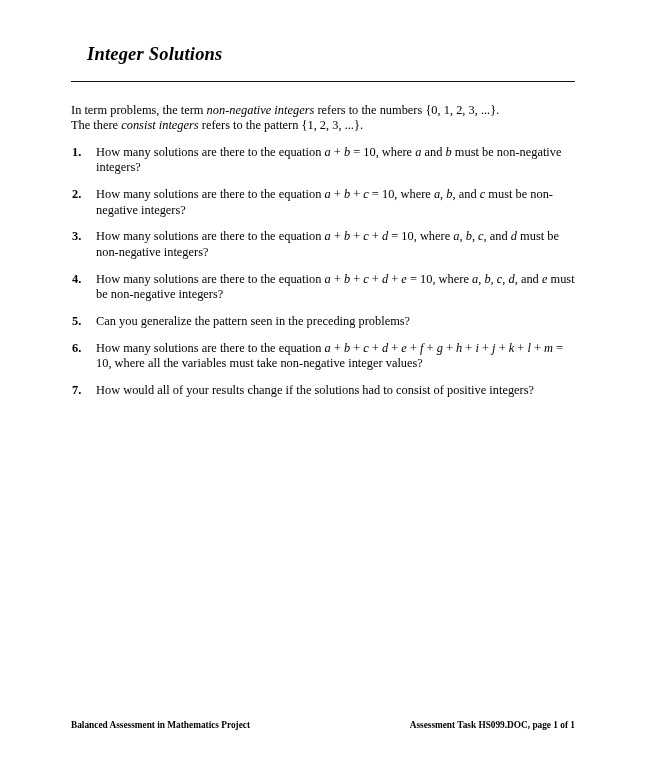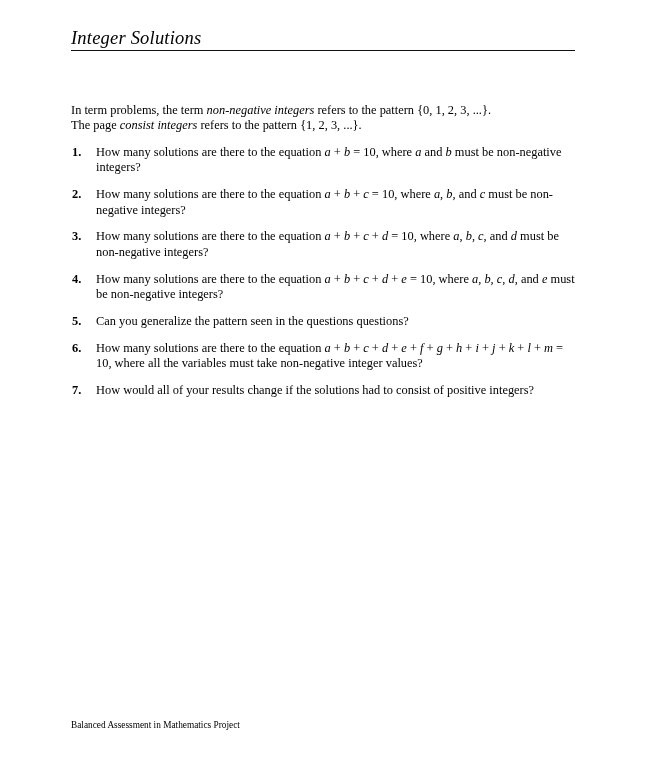"Integer Solutions" .doc-title { font-weight: normal -> bold; margin: 0 -> 16px }
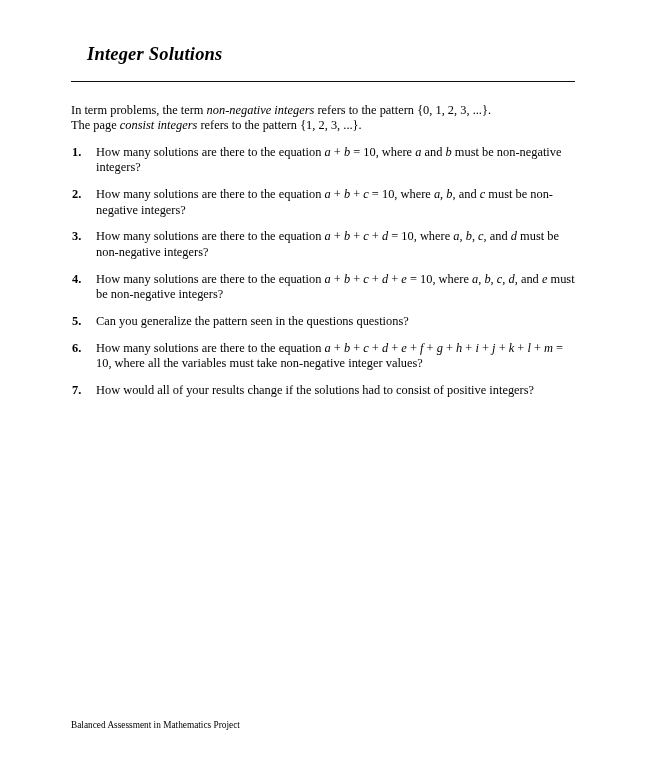"refers to the pattern {0," span { text: pattern -> numbers }
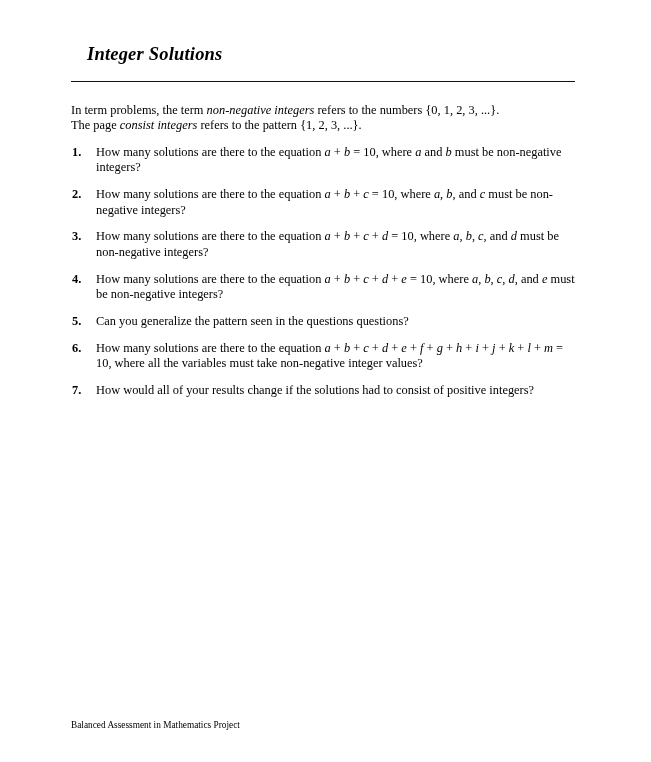"The page" span { text: page -> there }
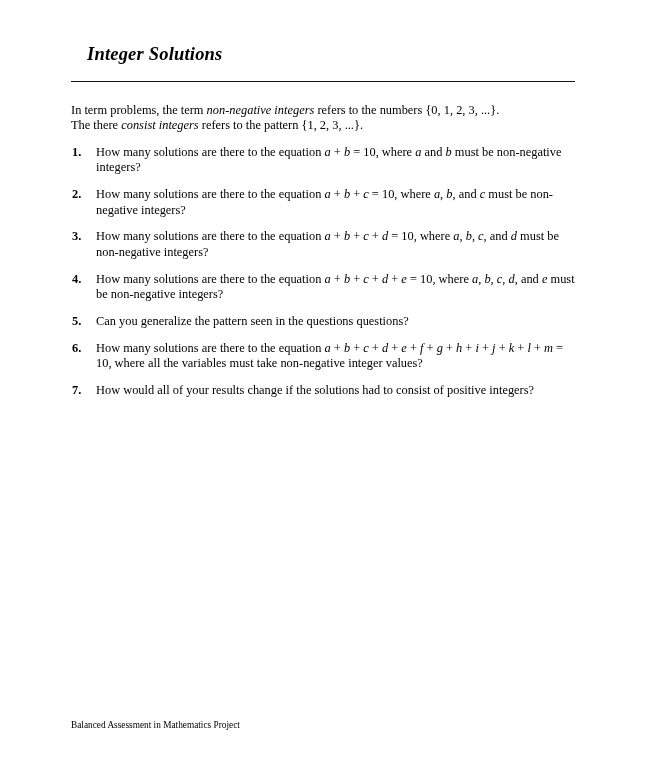"Can you generalize the pattern" span { text: questions questions -> preceding problems }
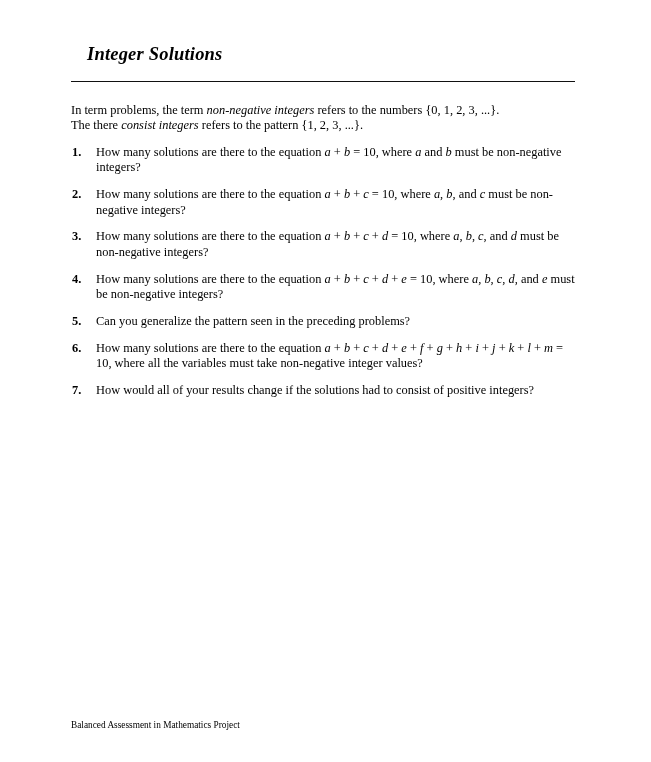"Balanced Assessment in Mathematics" .footer-row { font-weight: none -> bold }
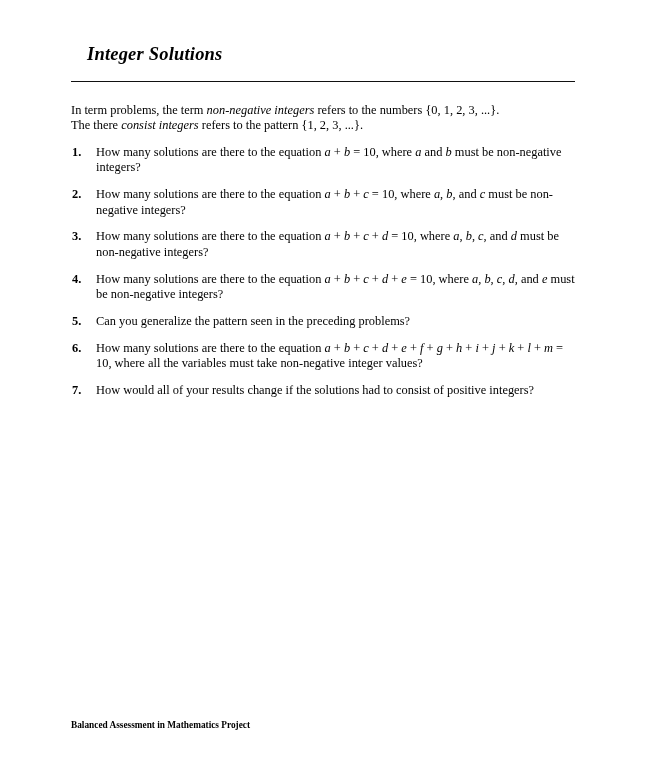"Assessment Task HS099.DOC, page 1" span.ln { html: none -> <span>Assessment Task HS099.DOC, page 1 of 1</span> }
